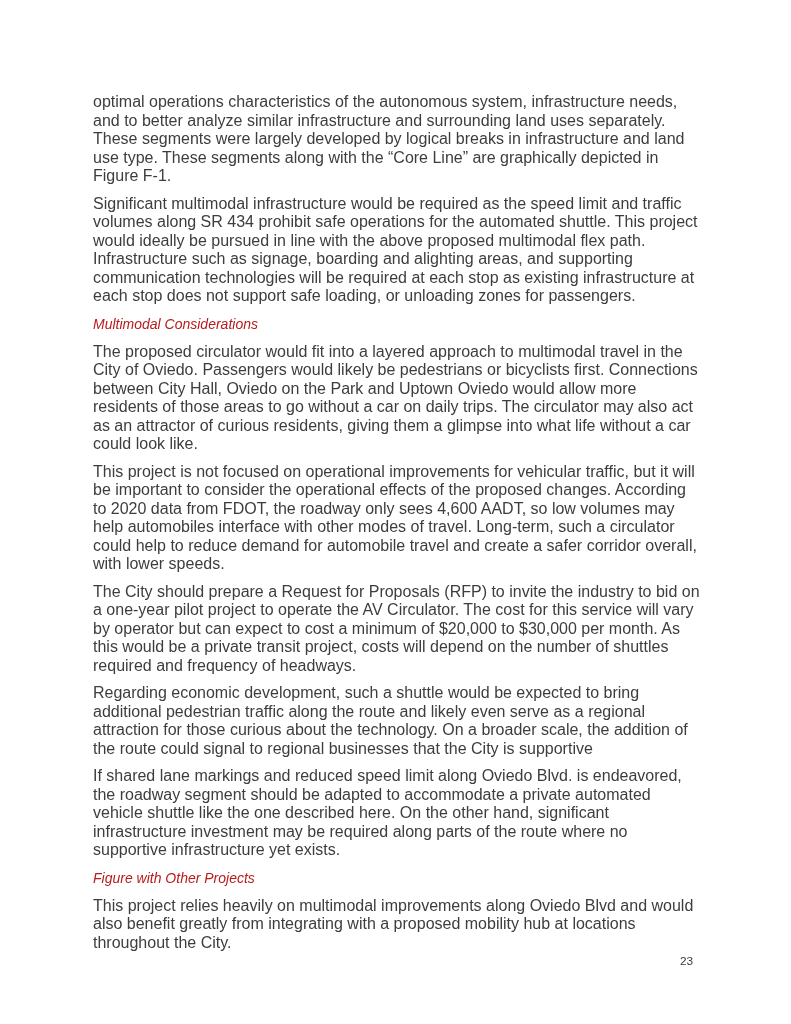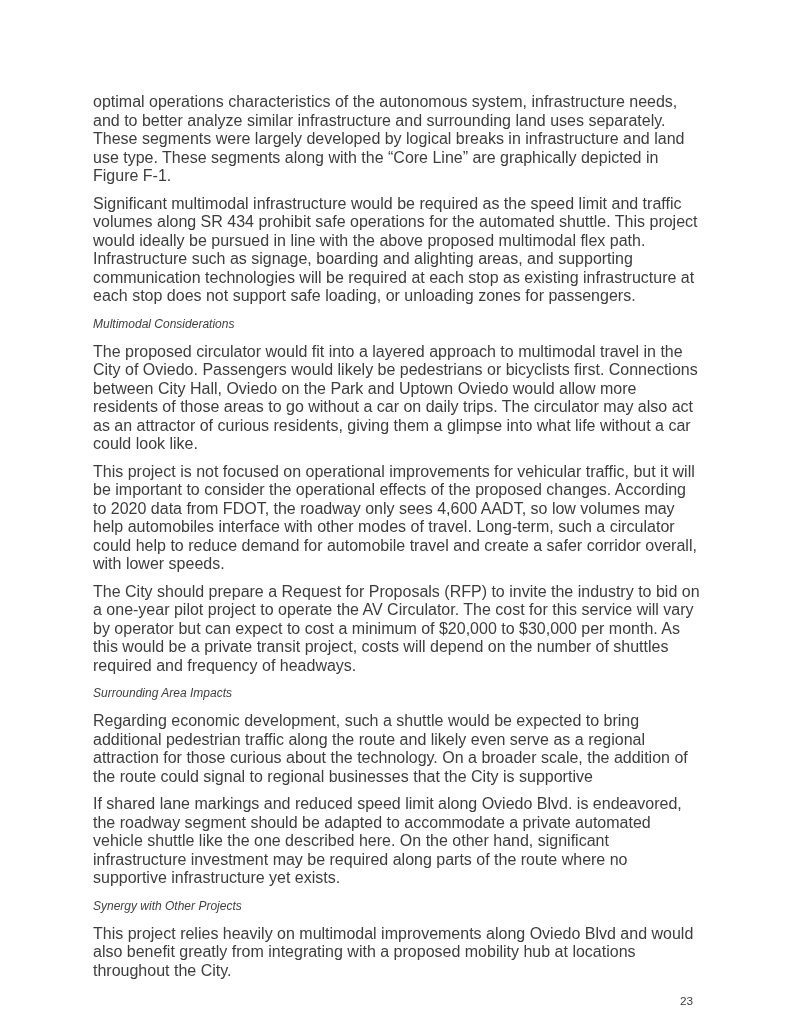"Multimodal Considerations" .heading { color: #404040 -> #b91c1c; font-size: 12px -> 14px }
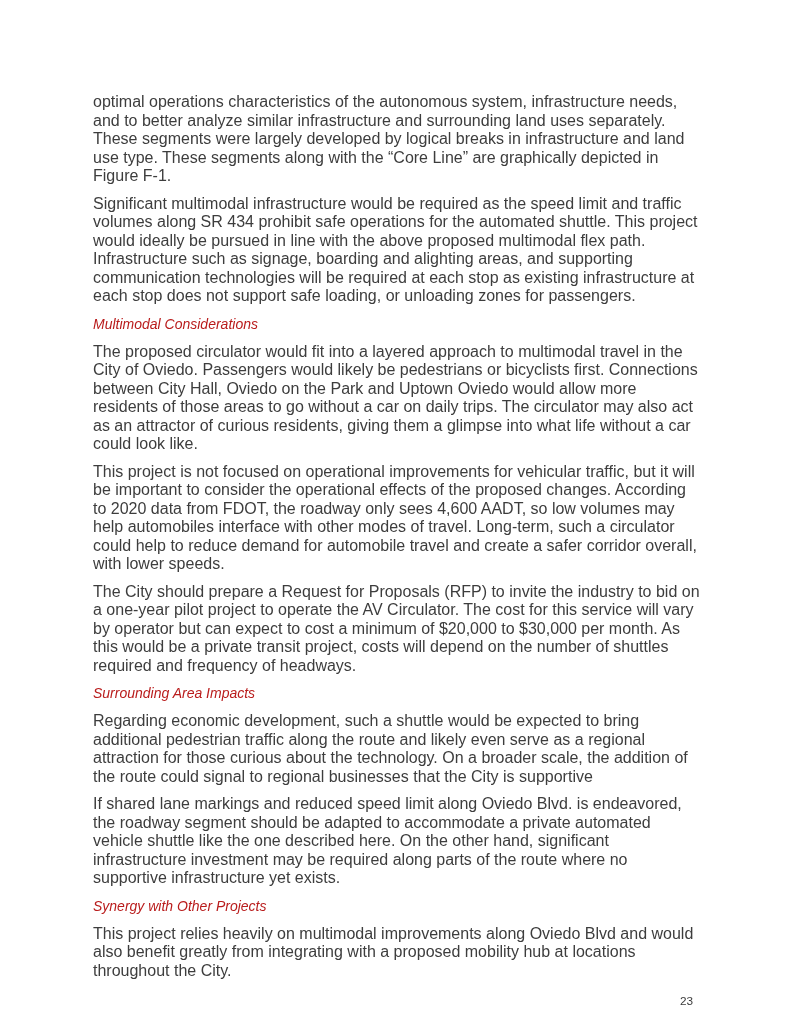"Surrounding Area Impacts" h3.heading { html: <h3>Surrounding Area Impacts</h3> -> none }
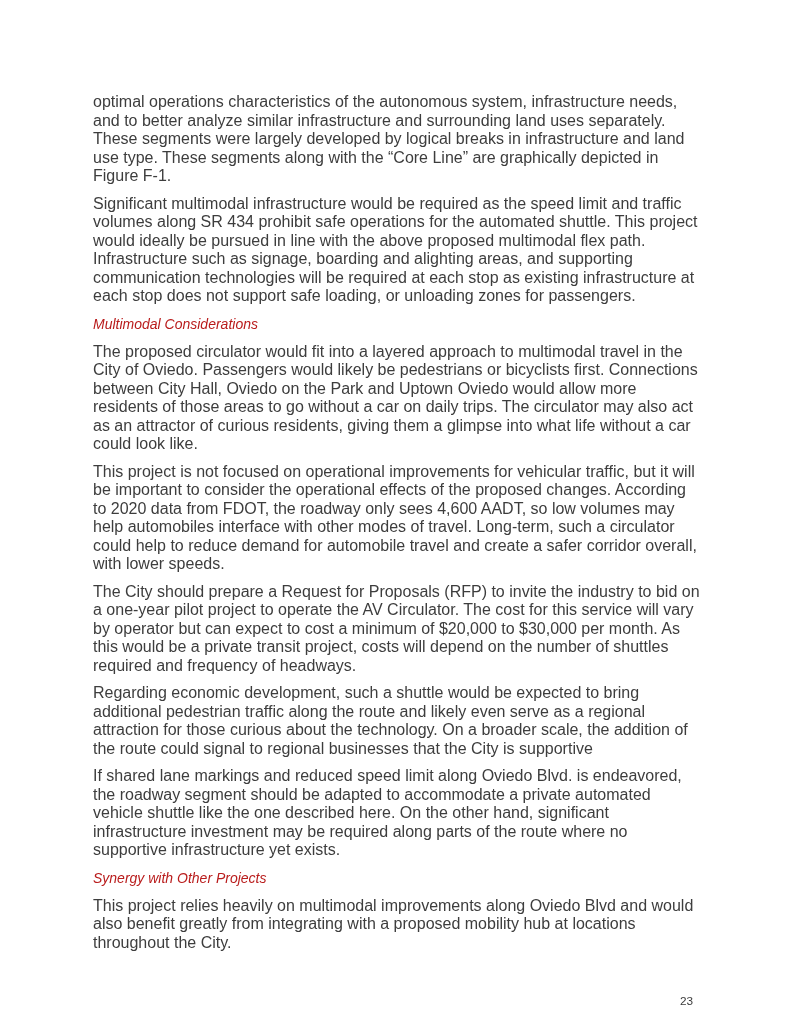"Synergy with Other Projects" h3.heading { text: Synergy -> Figure }
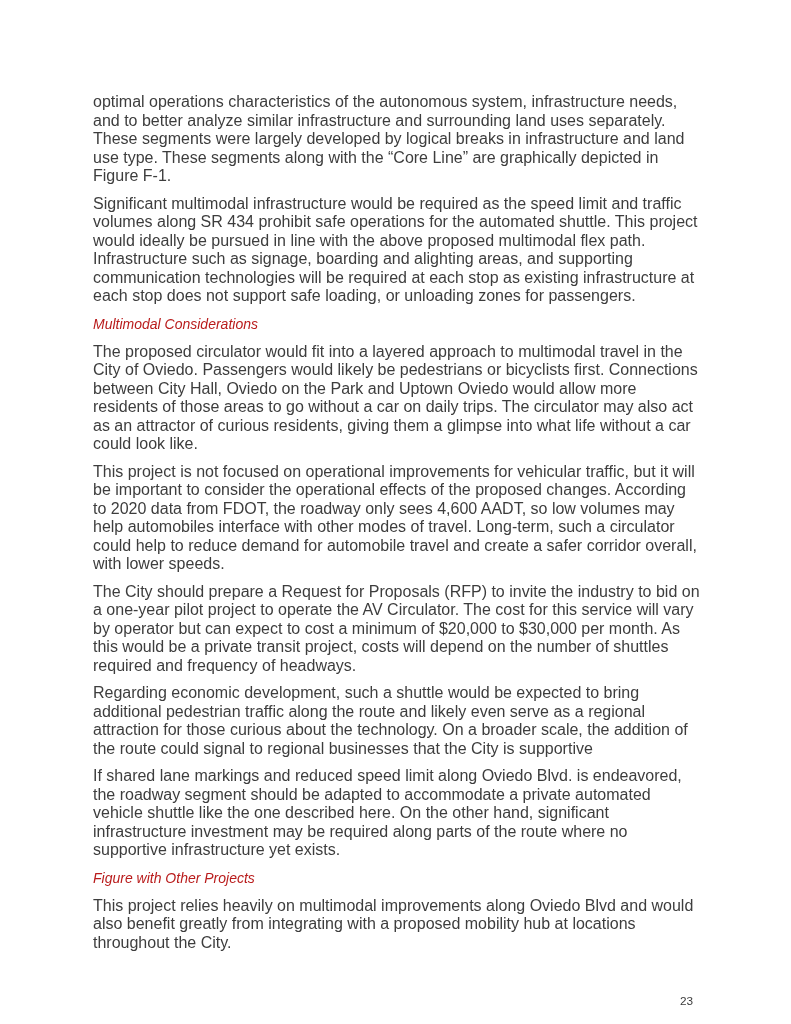"23" .page-number { margin-top: 40px -> none }
